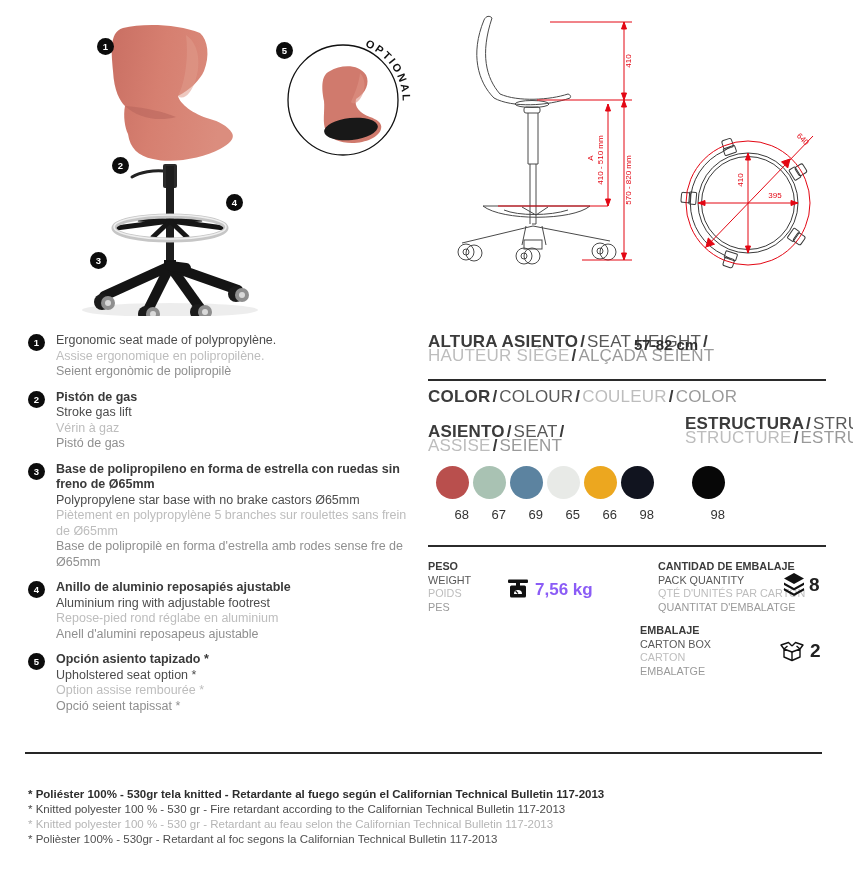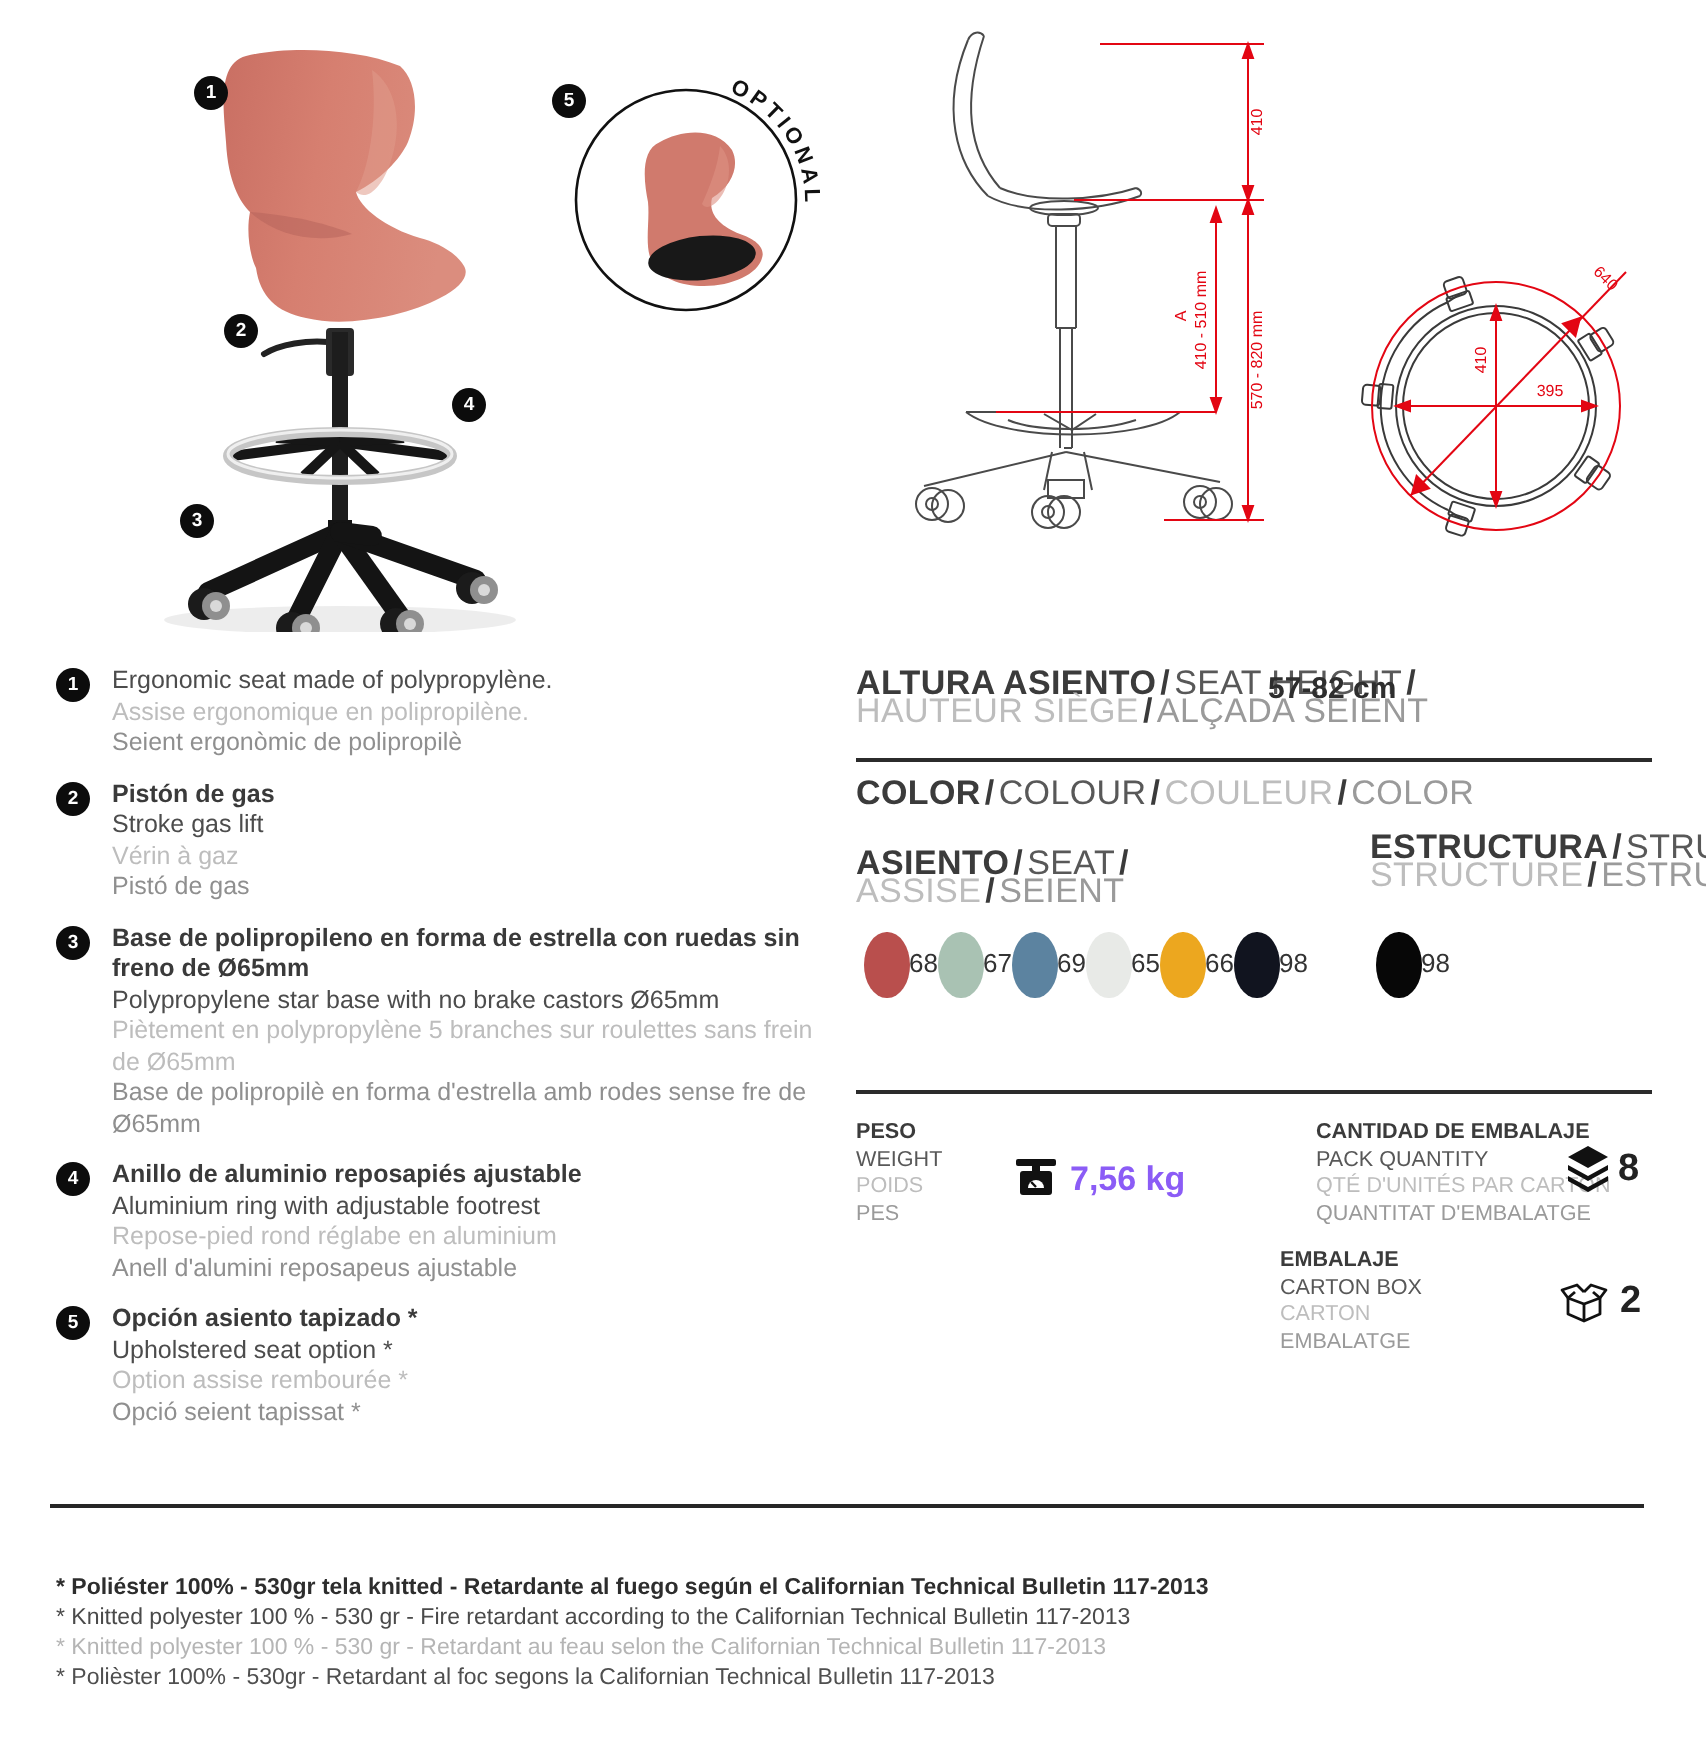"68" .swatch { align-items: flex-start -> flex-end; flex-direction: row -> column }
